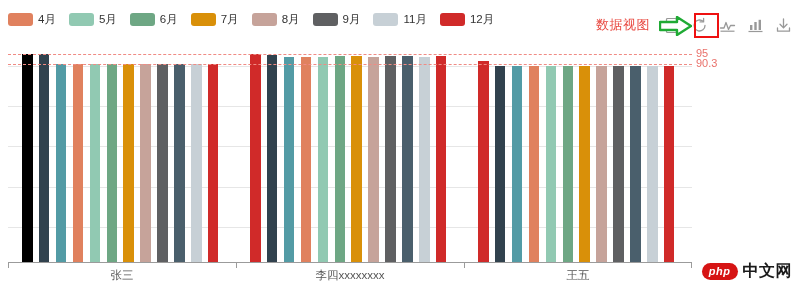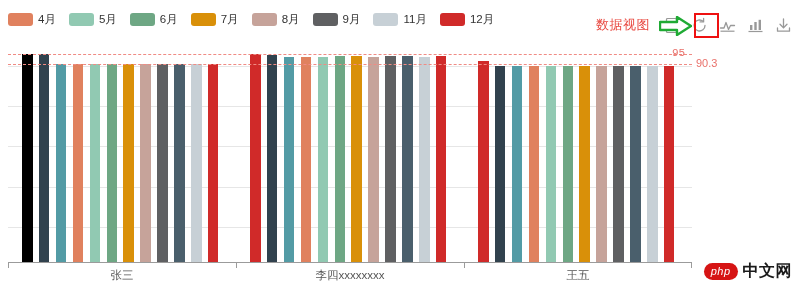"95" div.markline-label { font-family: Liberation Mono, monospace -> none; left: 664px -> 688px }
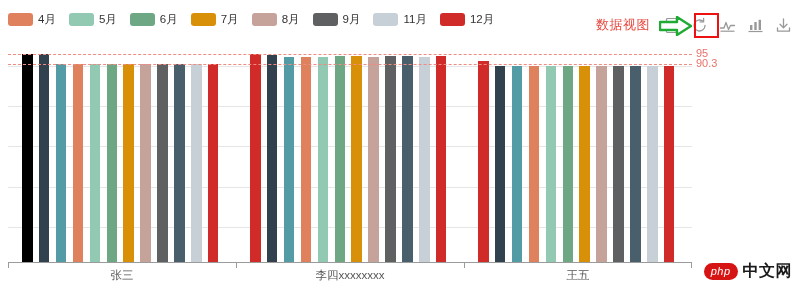"php" .wm-badge { font-weight: normal -> bold }
